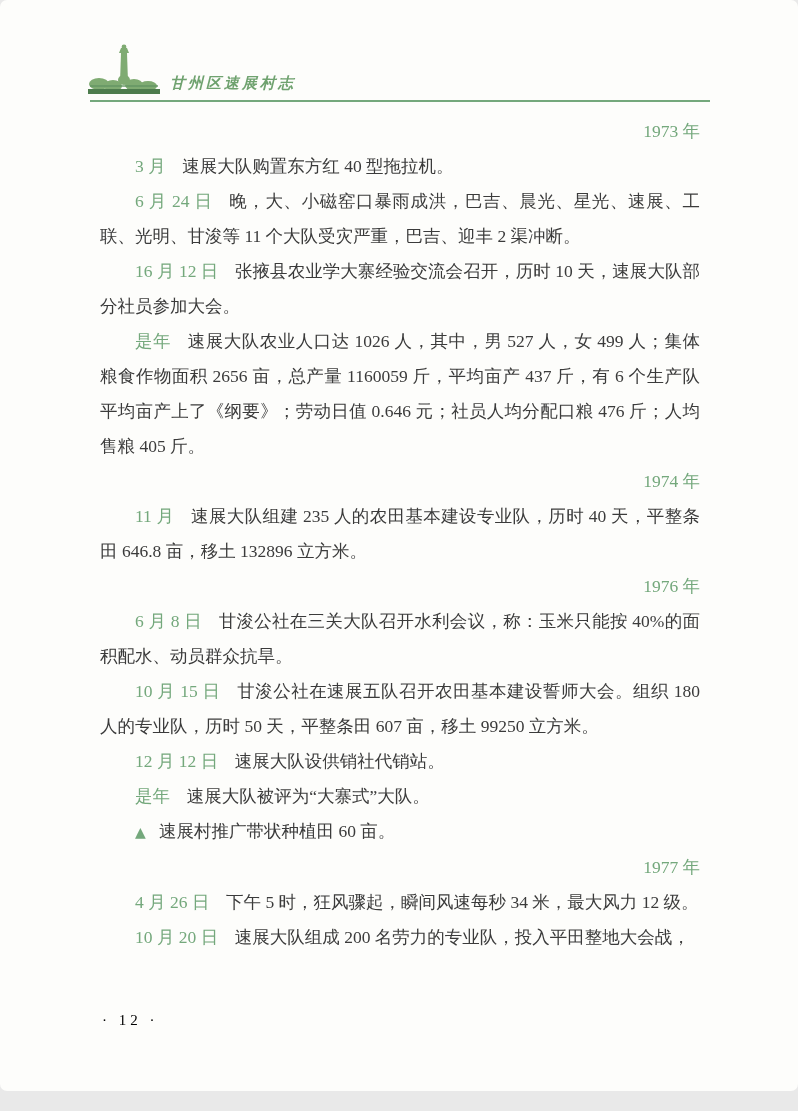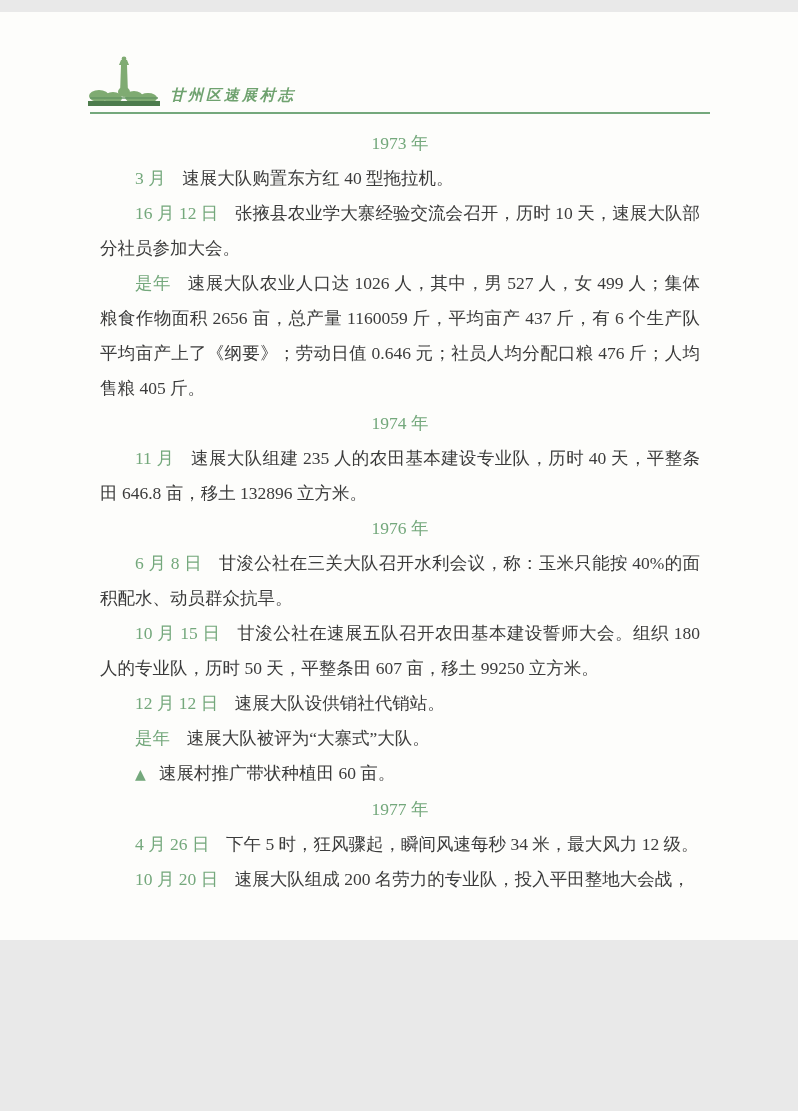"甘州区速展村志" .page { border-radius: none -> 7px; height: 928px -> 1091px; margin: 12px auto -> 0 auto }
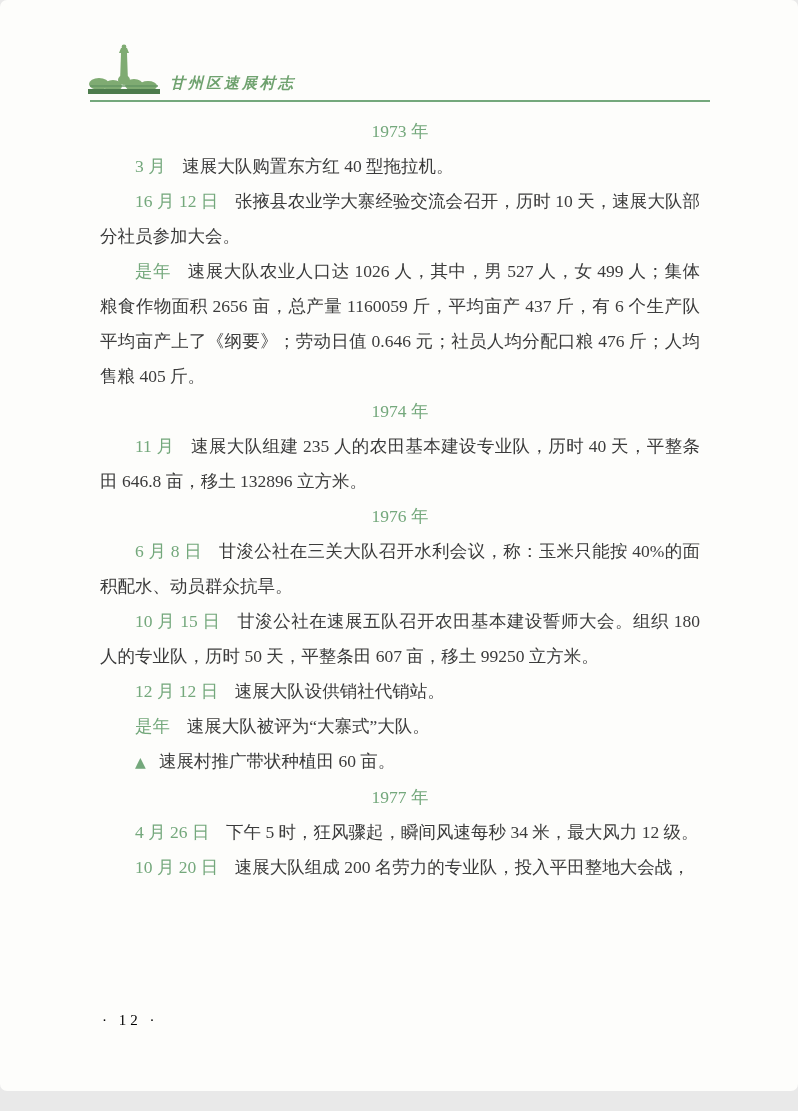"1973 年" .year { text-align: center -> right }
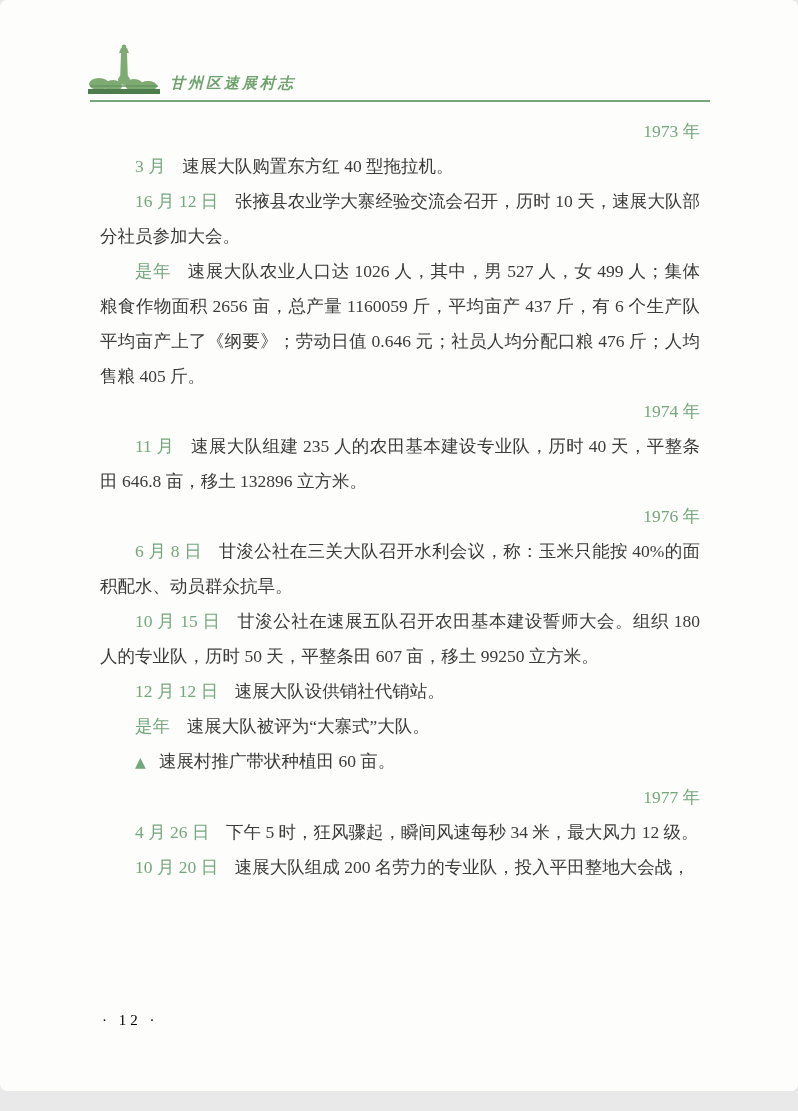"6 月 24 日" p.entry { html: none -> <p><span>6 月 24 日</span><span>晚，大、小磁窑口暴雨成洪，巴吉、晨光、星光、速展、工联、光明、甘浚等 11 个大队受灾严重，巴吉、迎丰 2 渠冲断。</span></p> }
